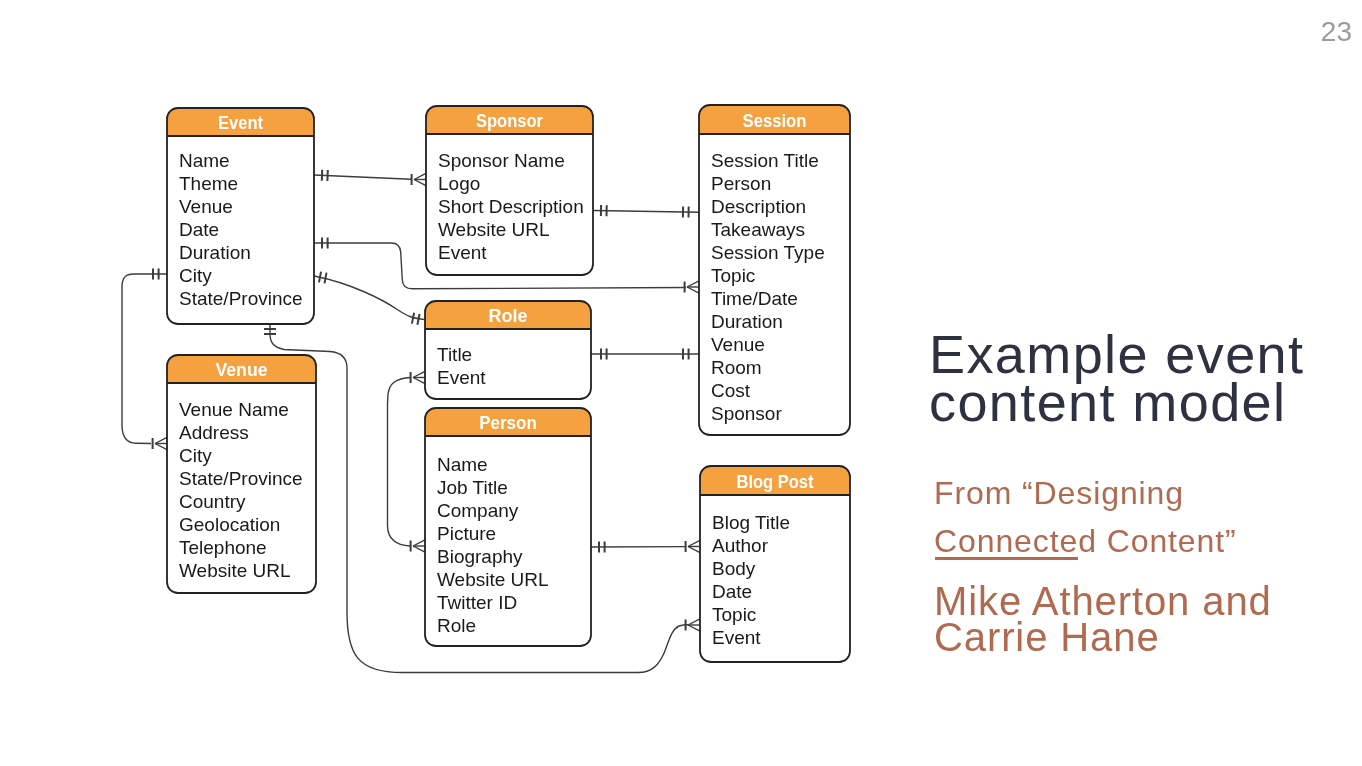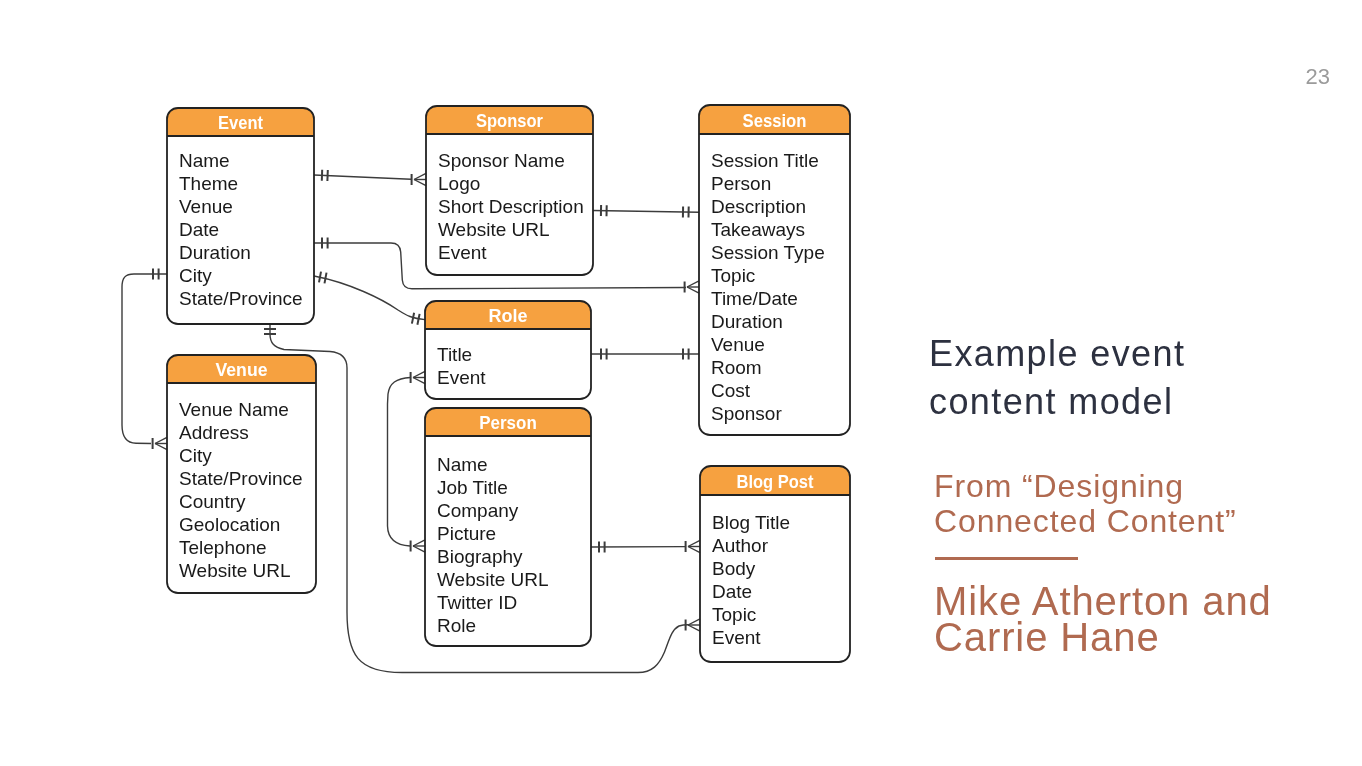"23" .pagenum { font-size: 22px -> 28px; margin-top: 48px -> none; right: 32px -> 10px }
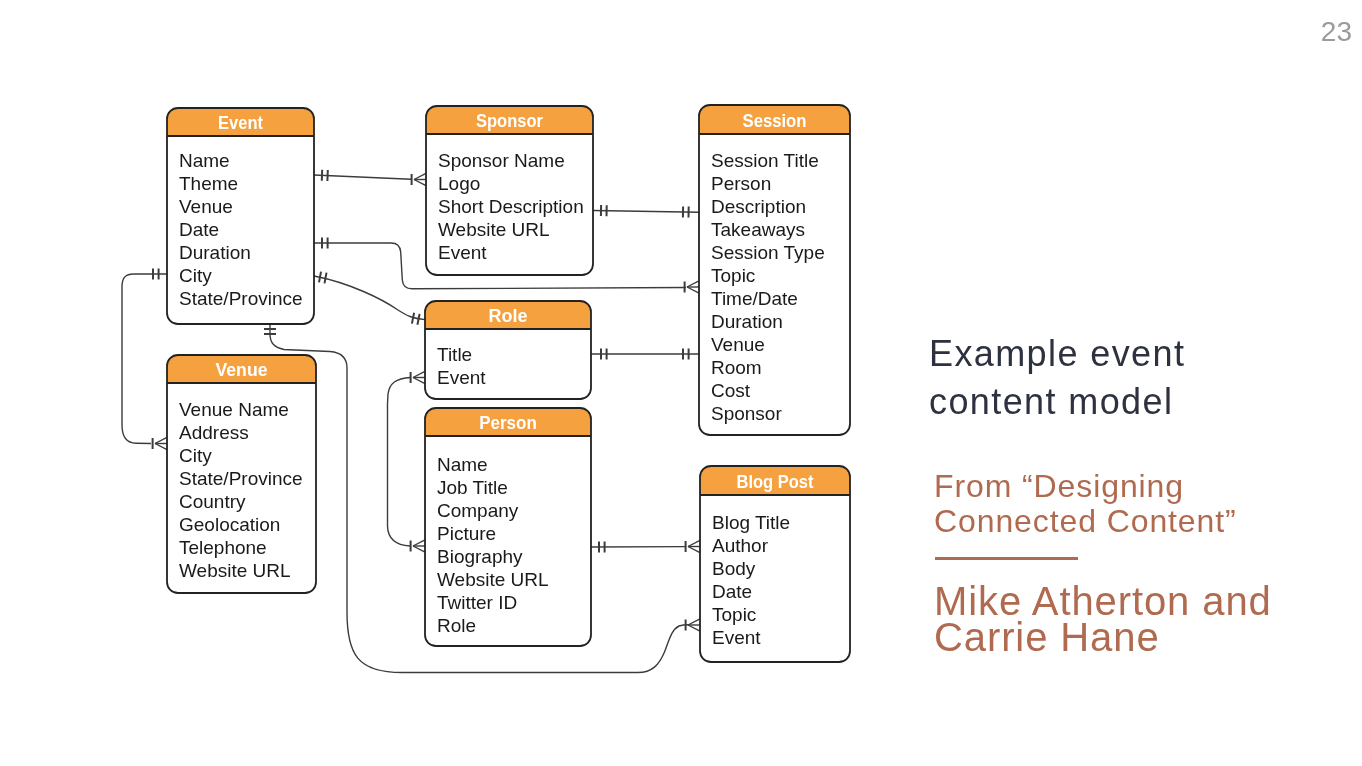"Example event" .title { font-size: 36px -> 54px }
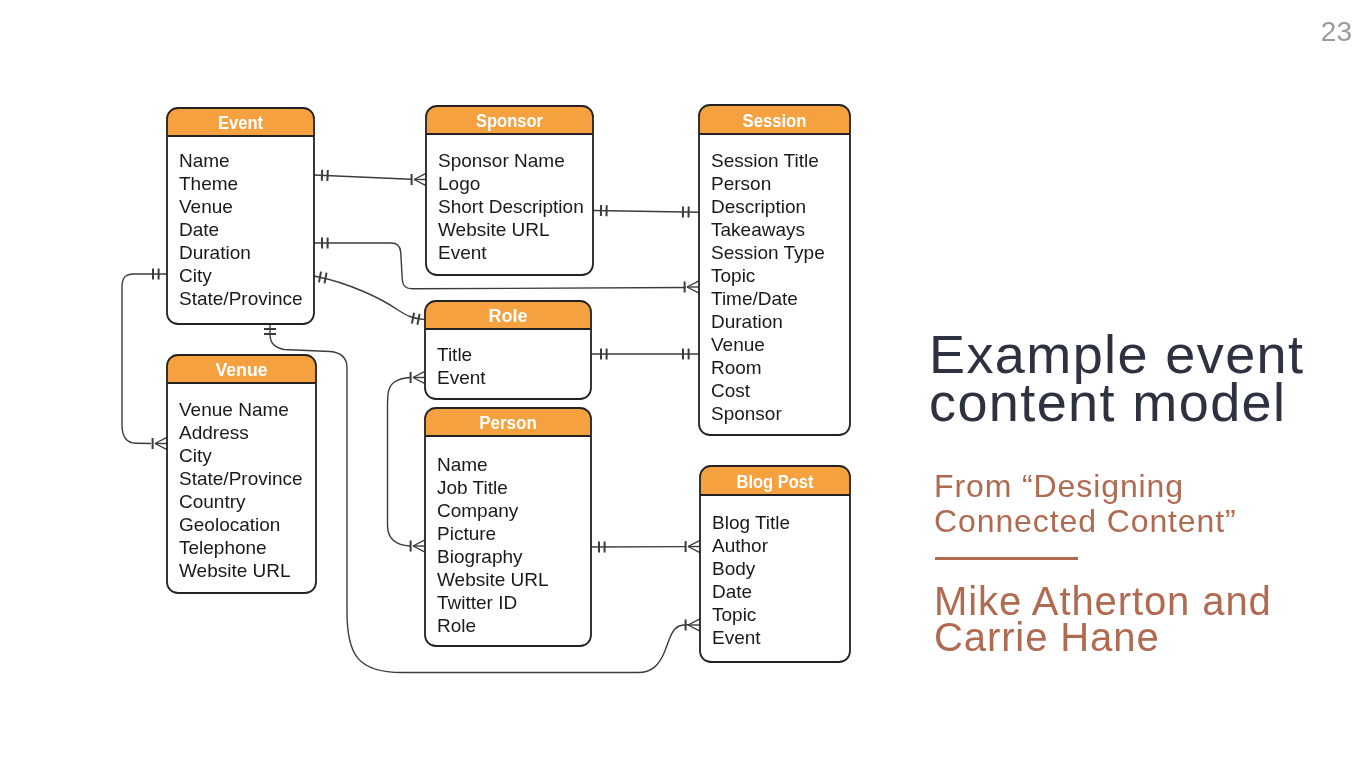"From “Designing" .sub { line-height: 35px -> 48px }
